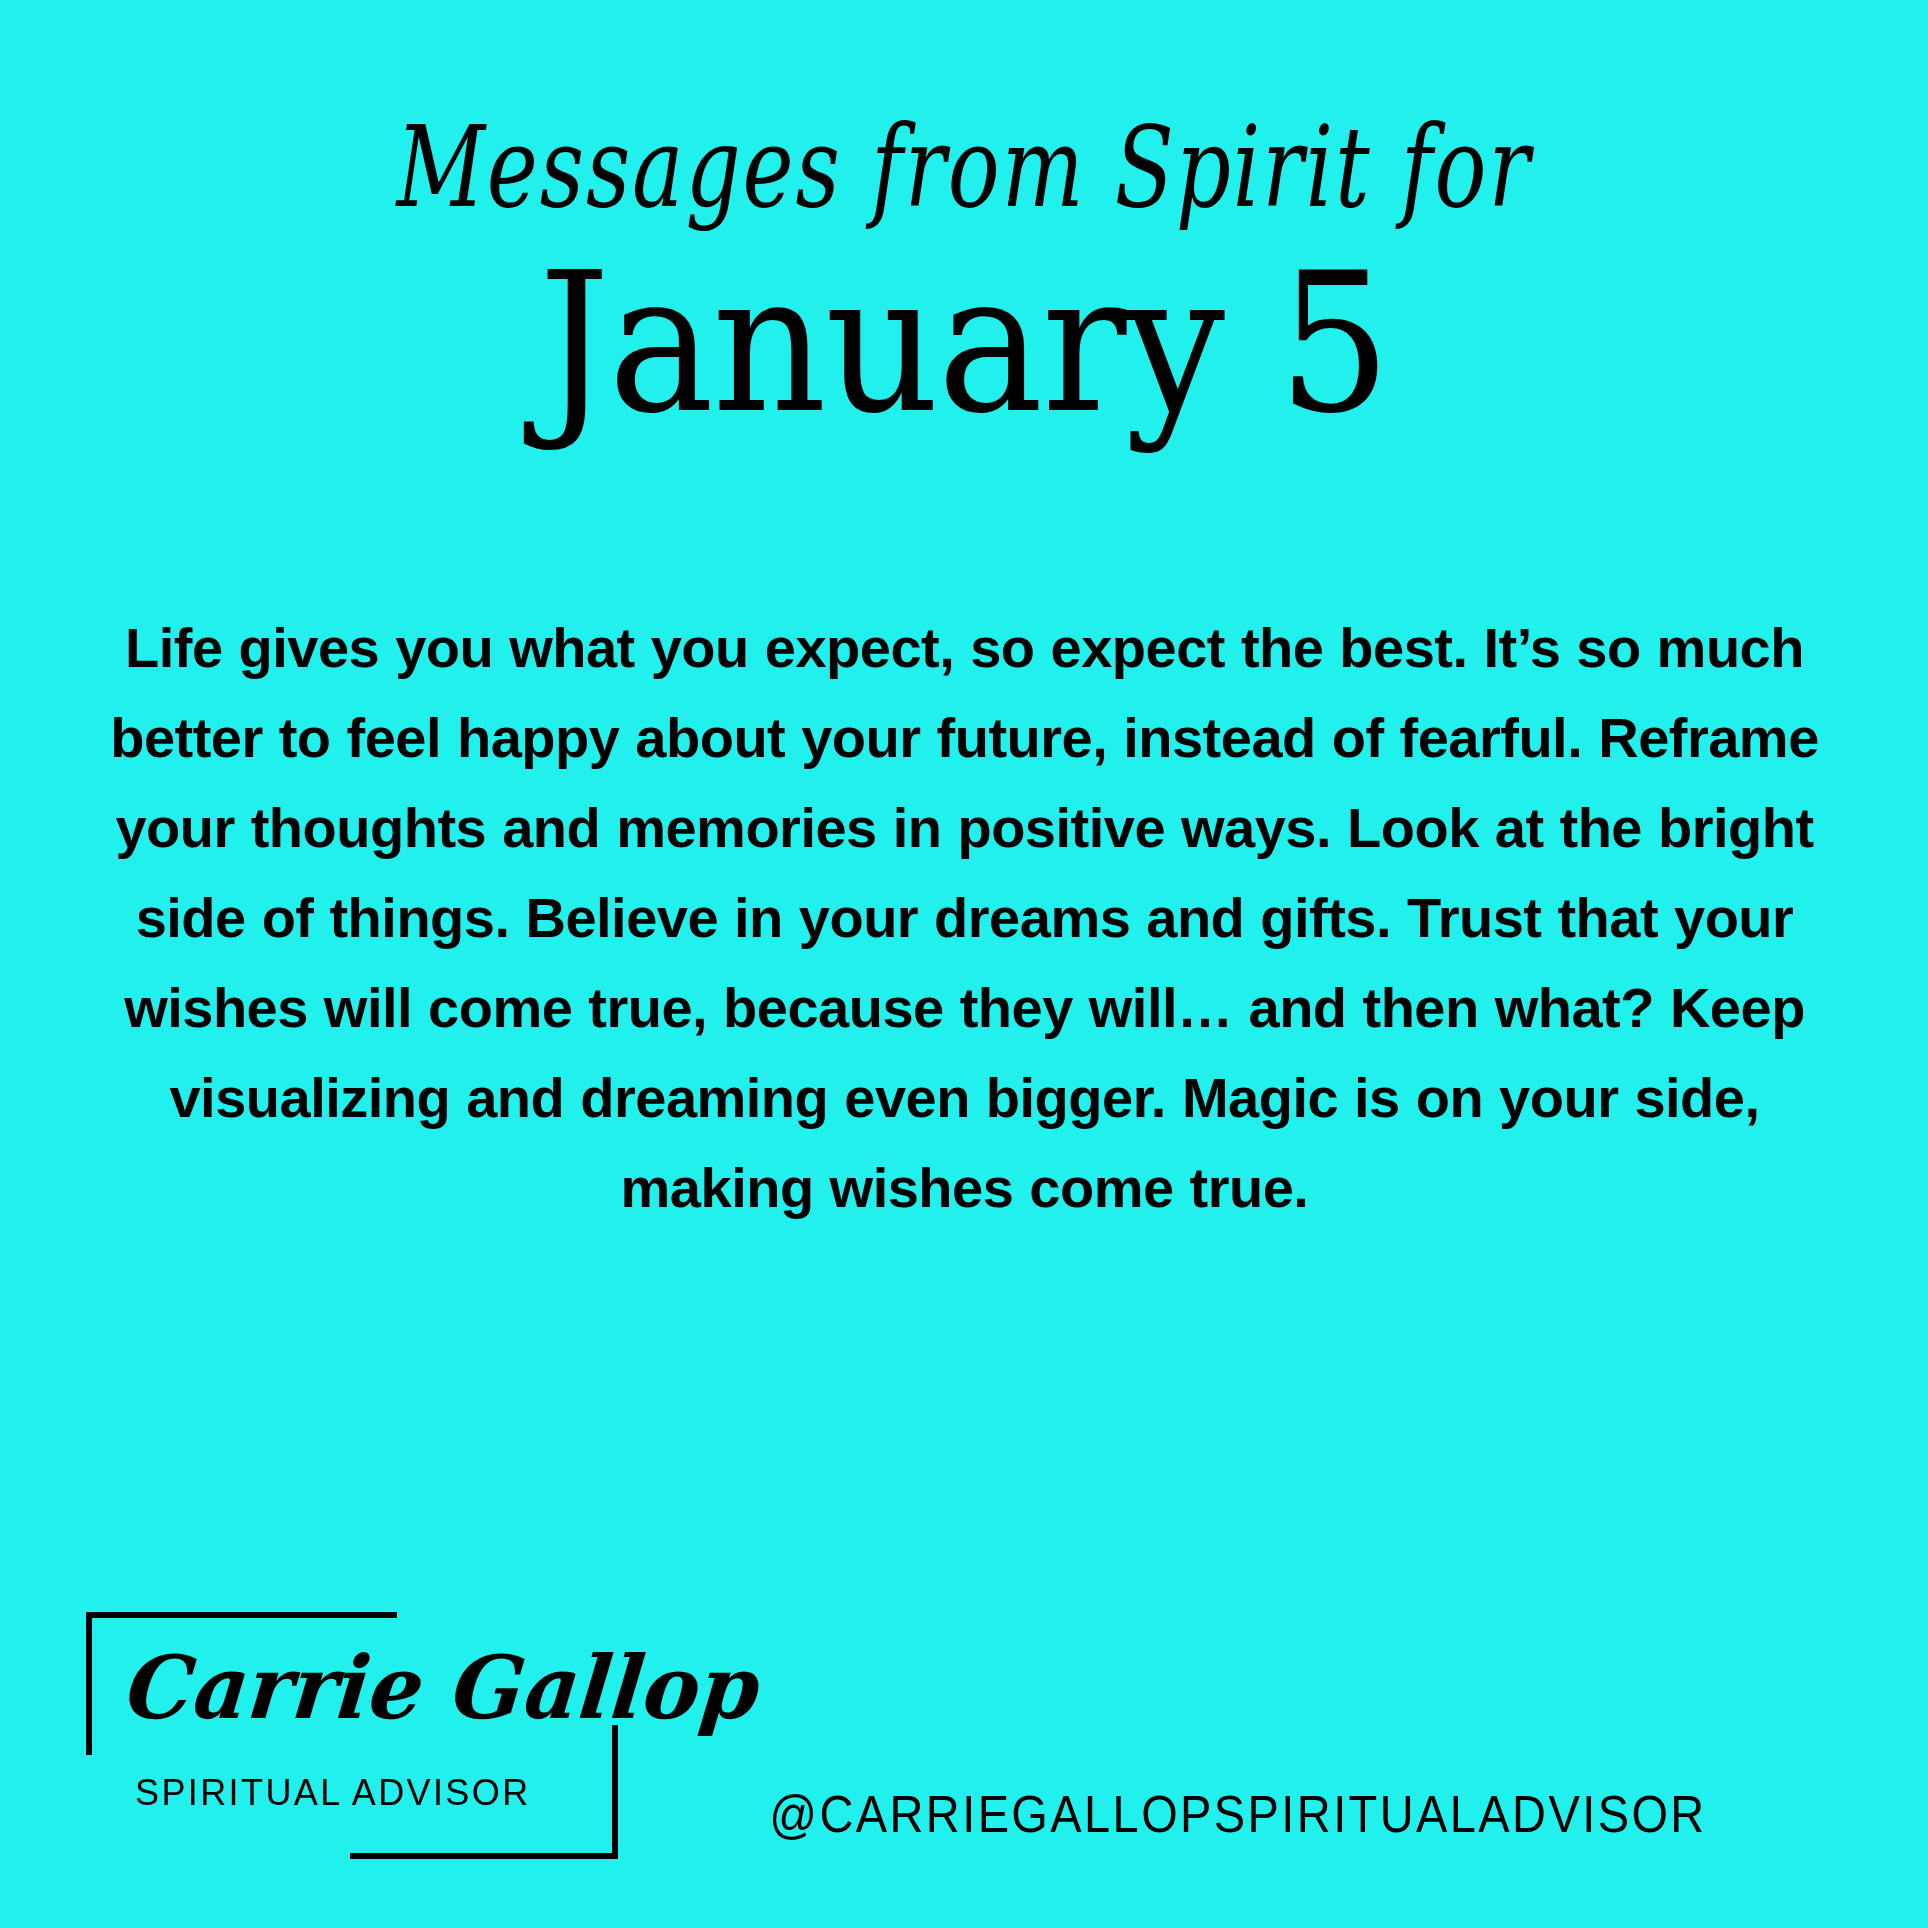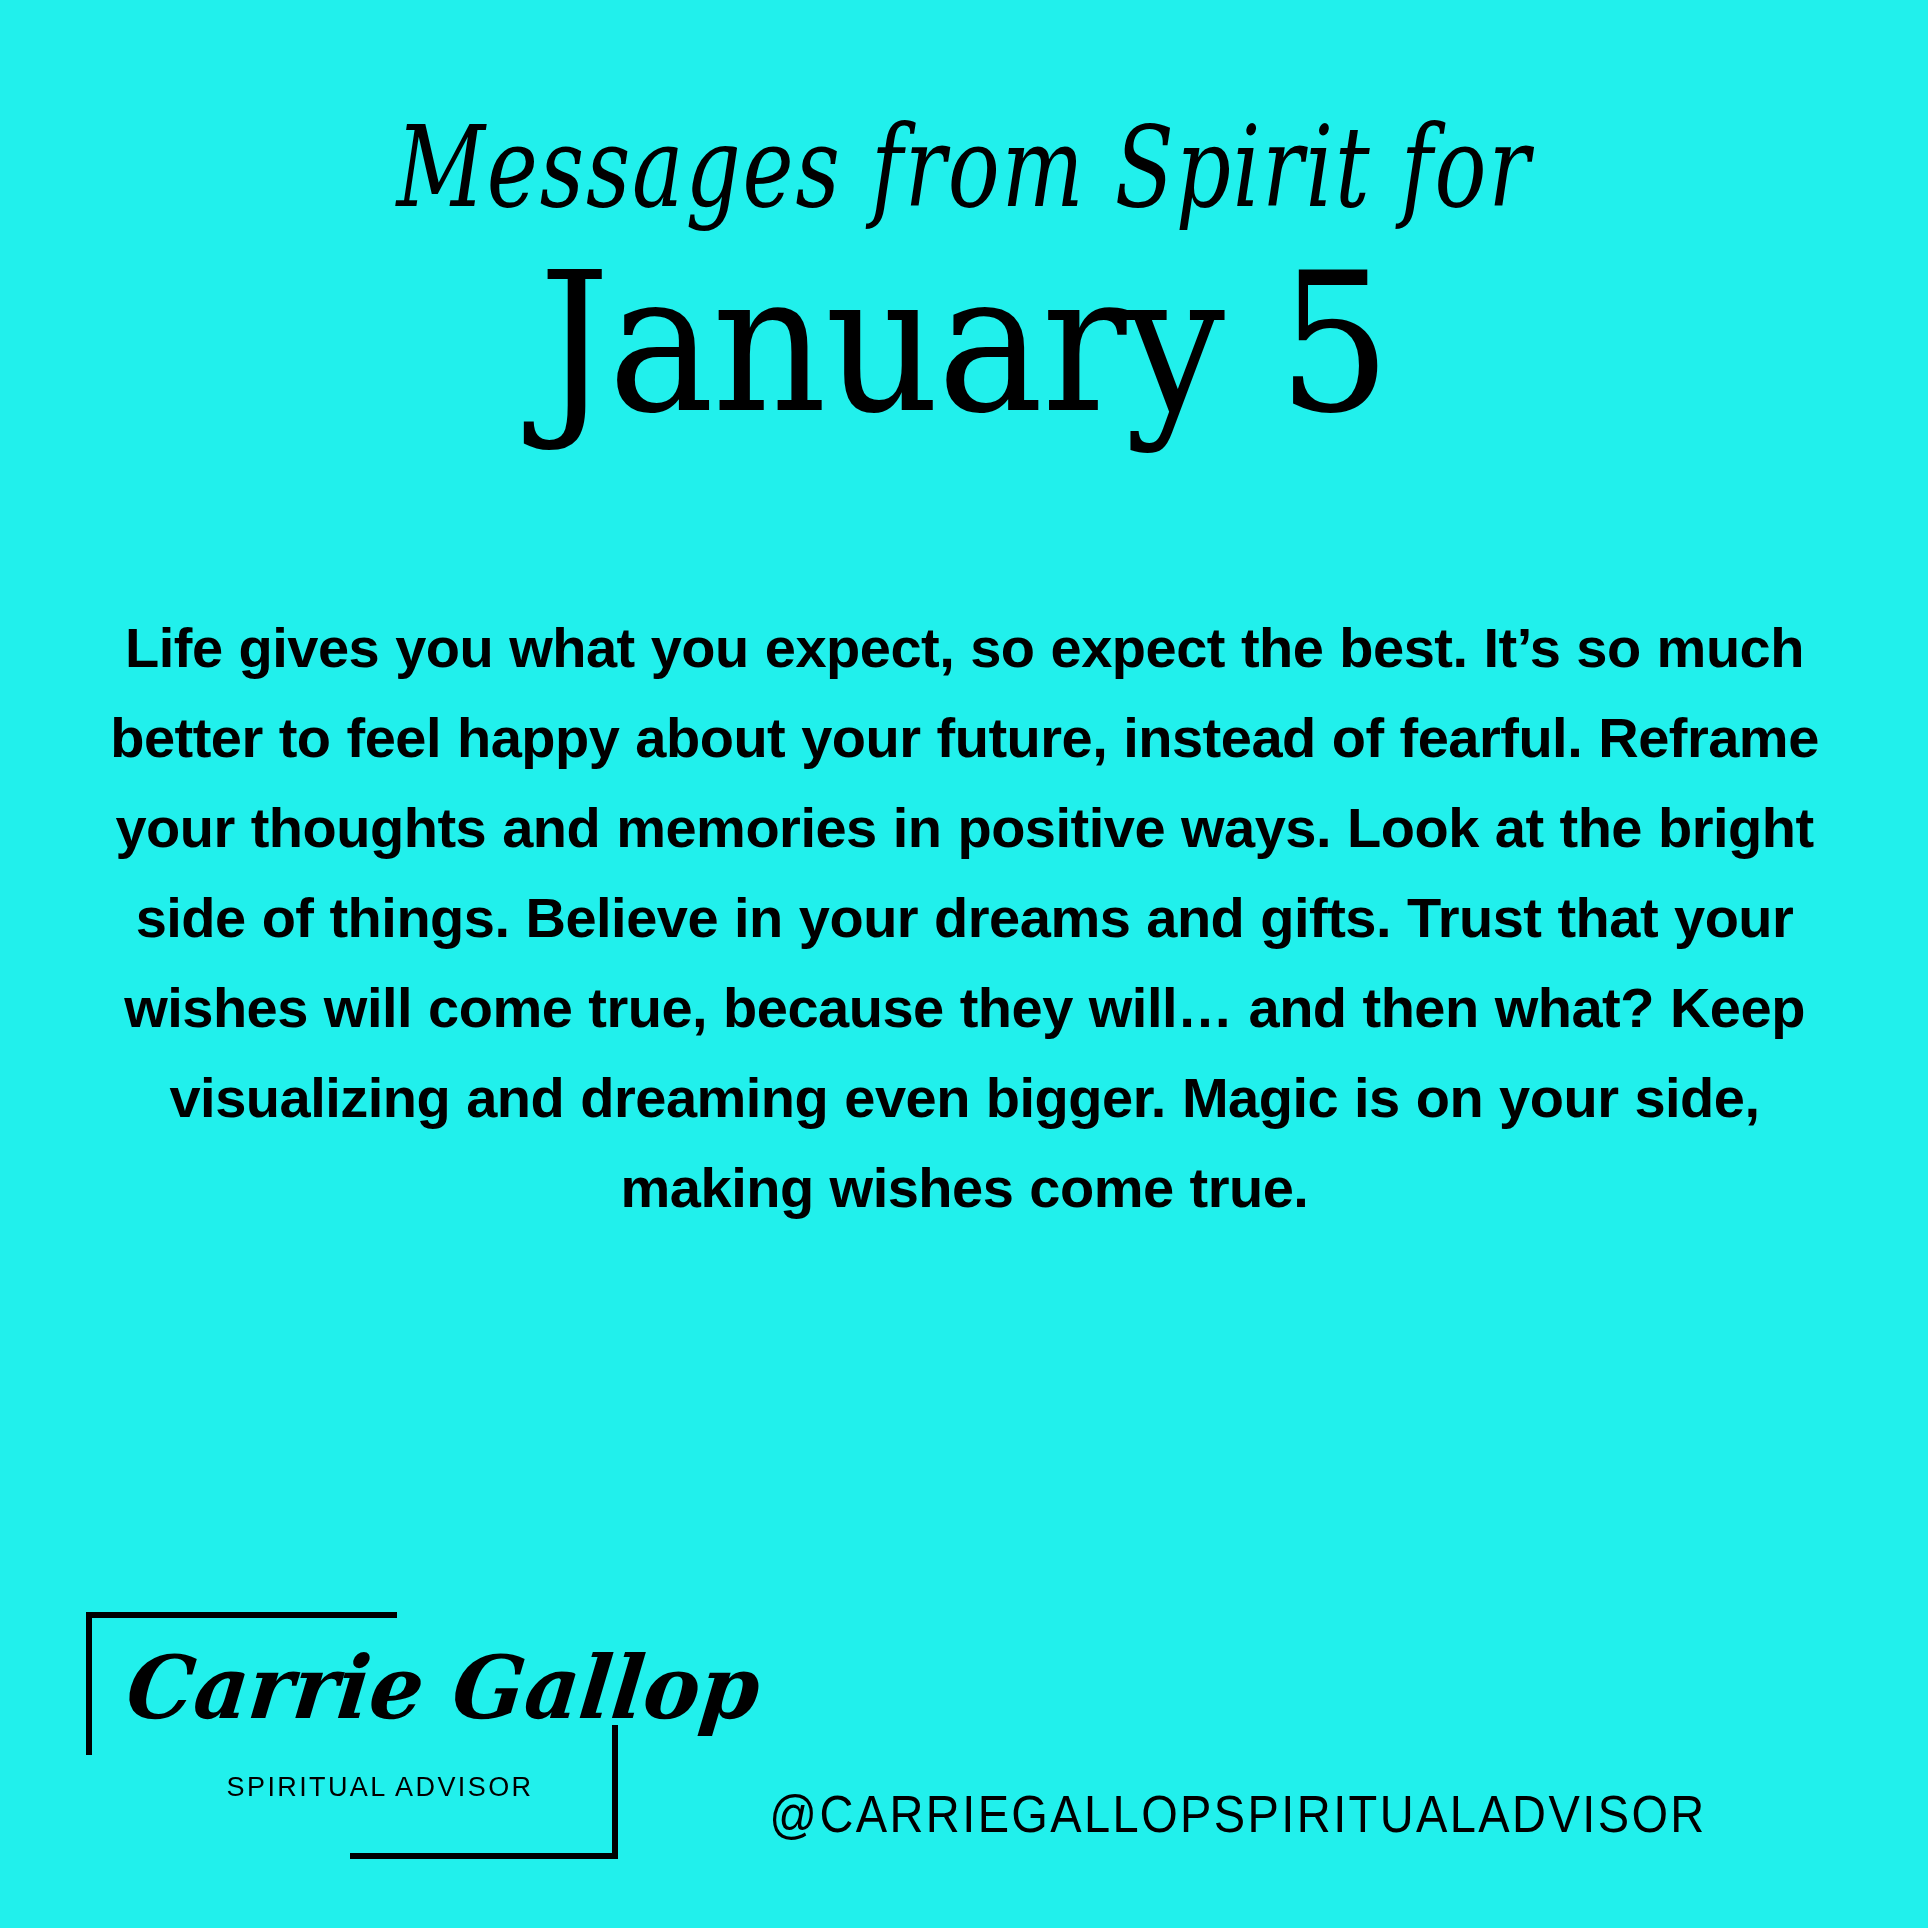"SPIRITUAL ADVISOR" #logo-tagline { font-size: 27px -> 36px; text-align: center -> none }
